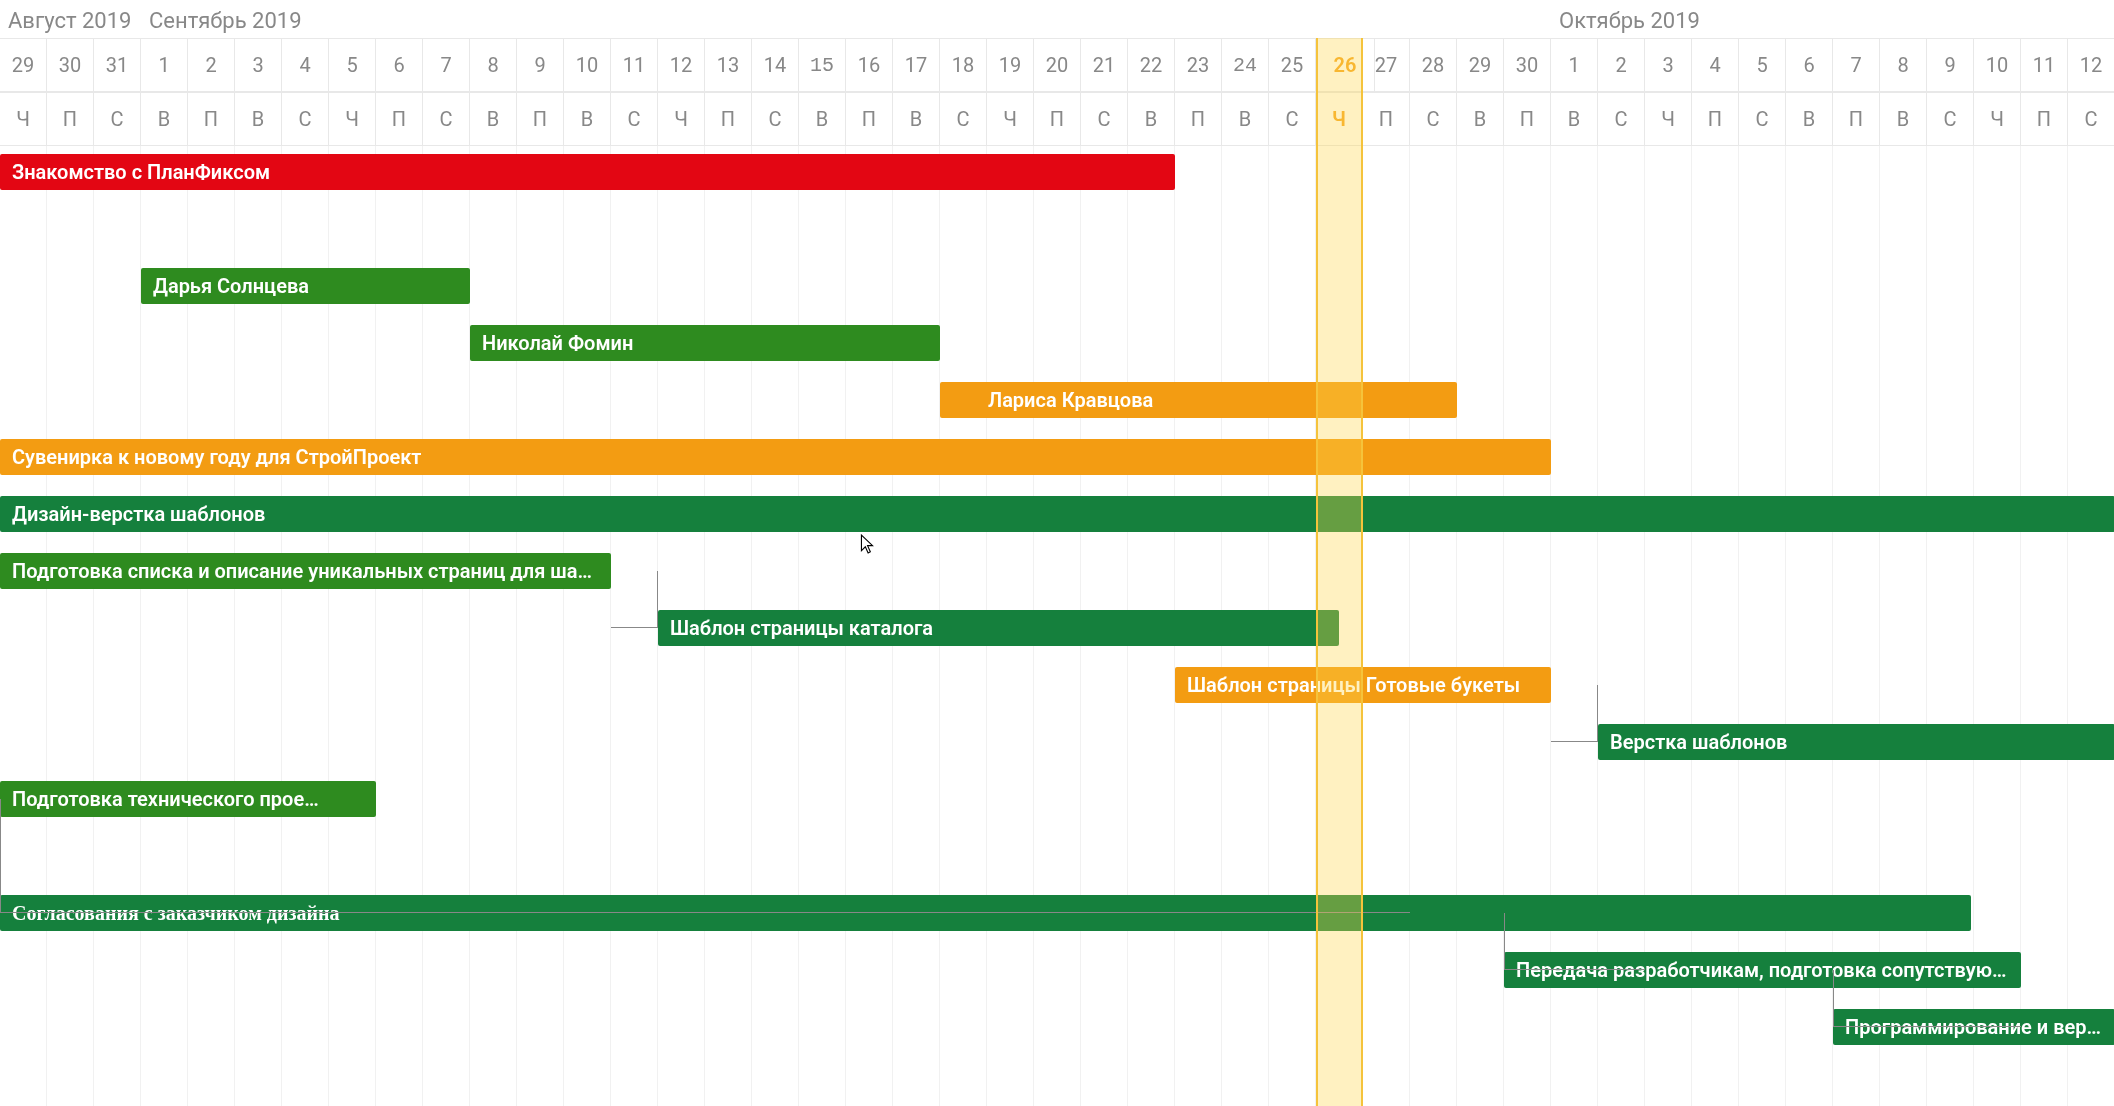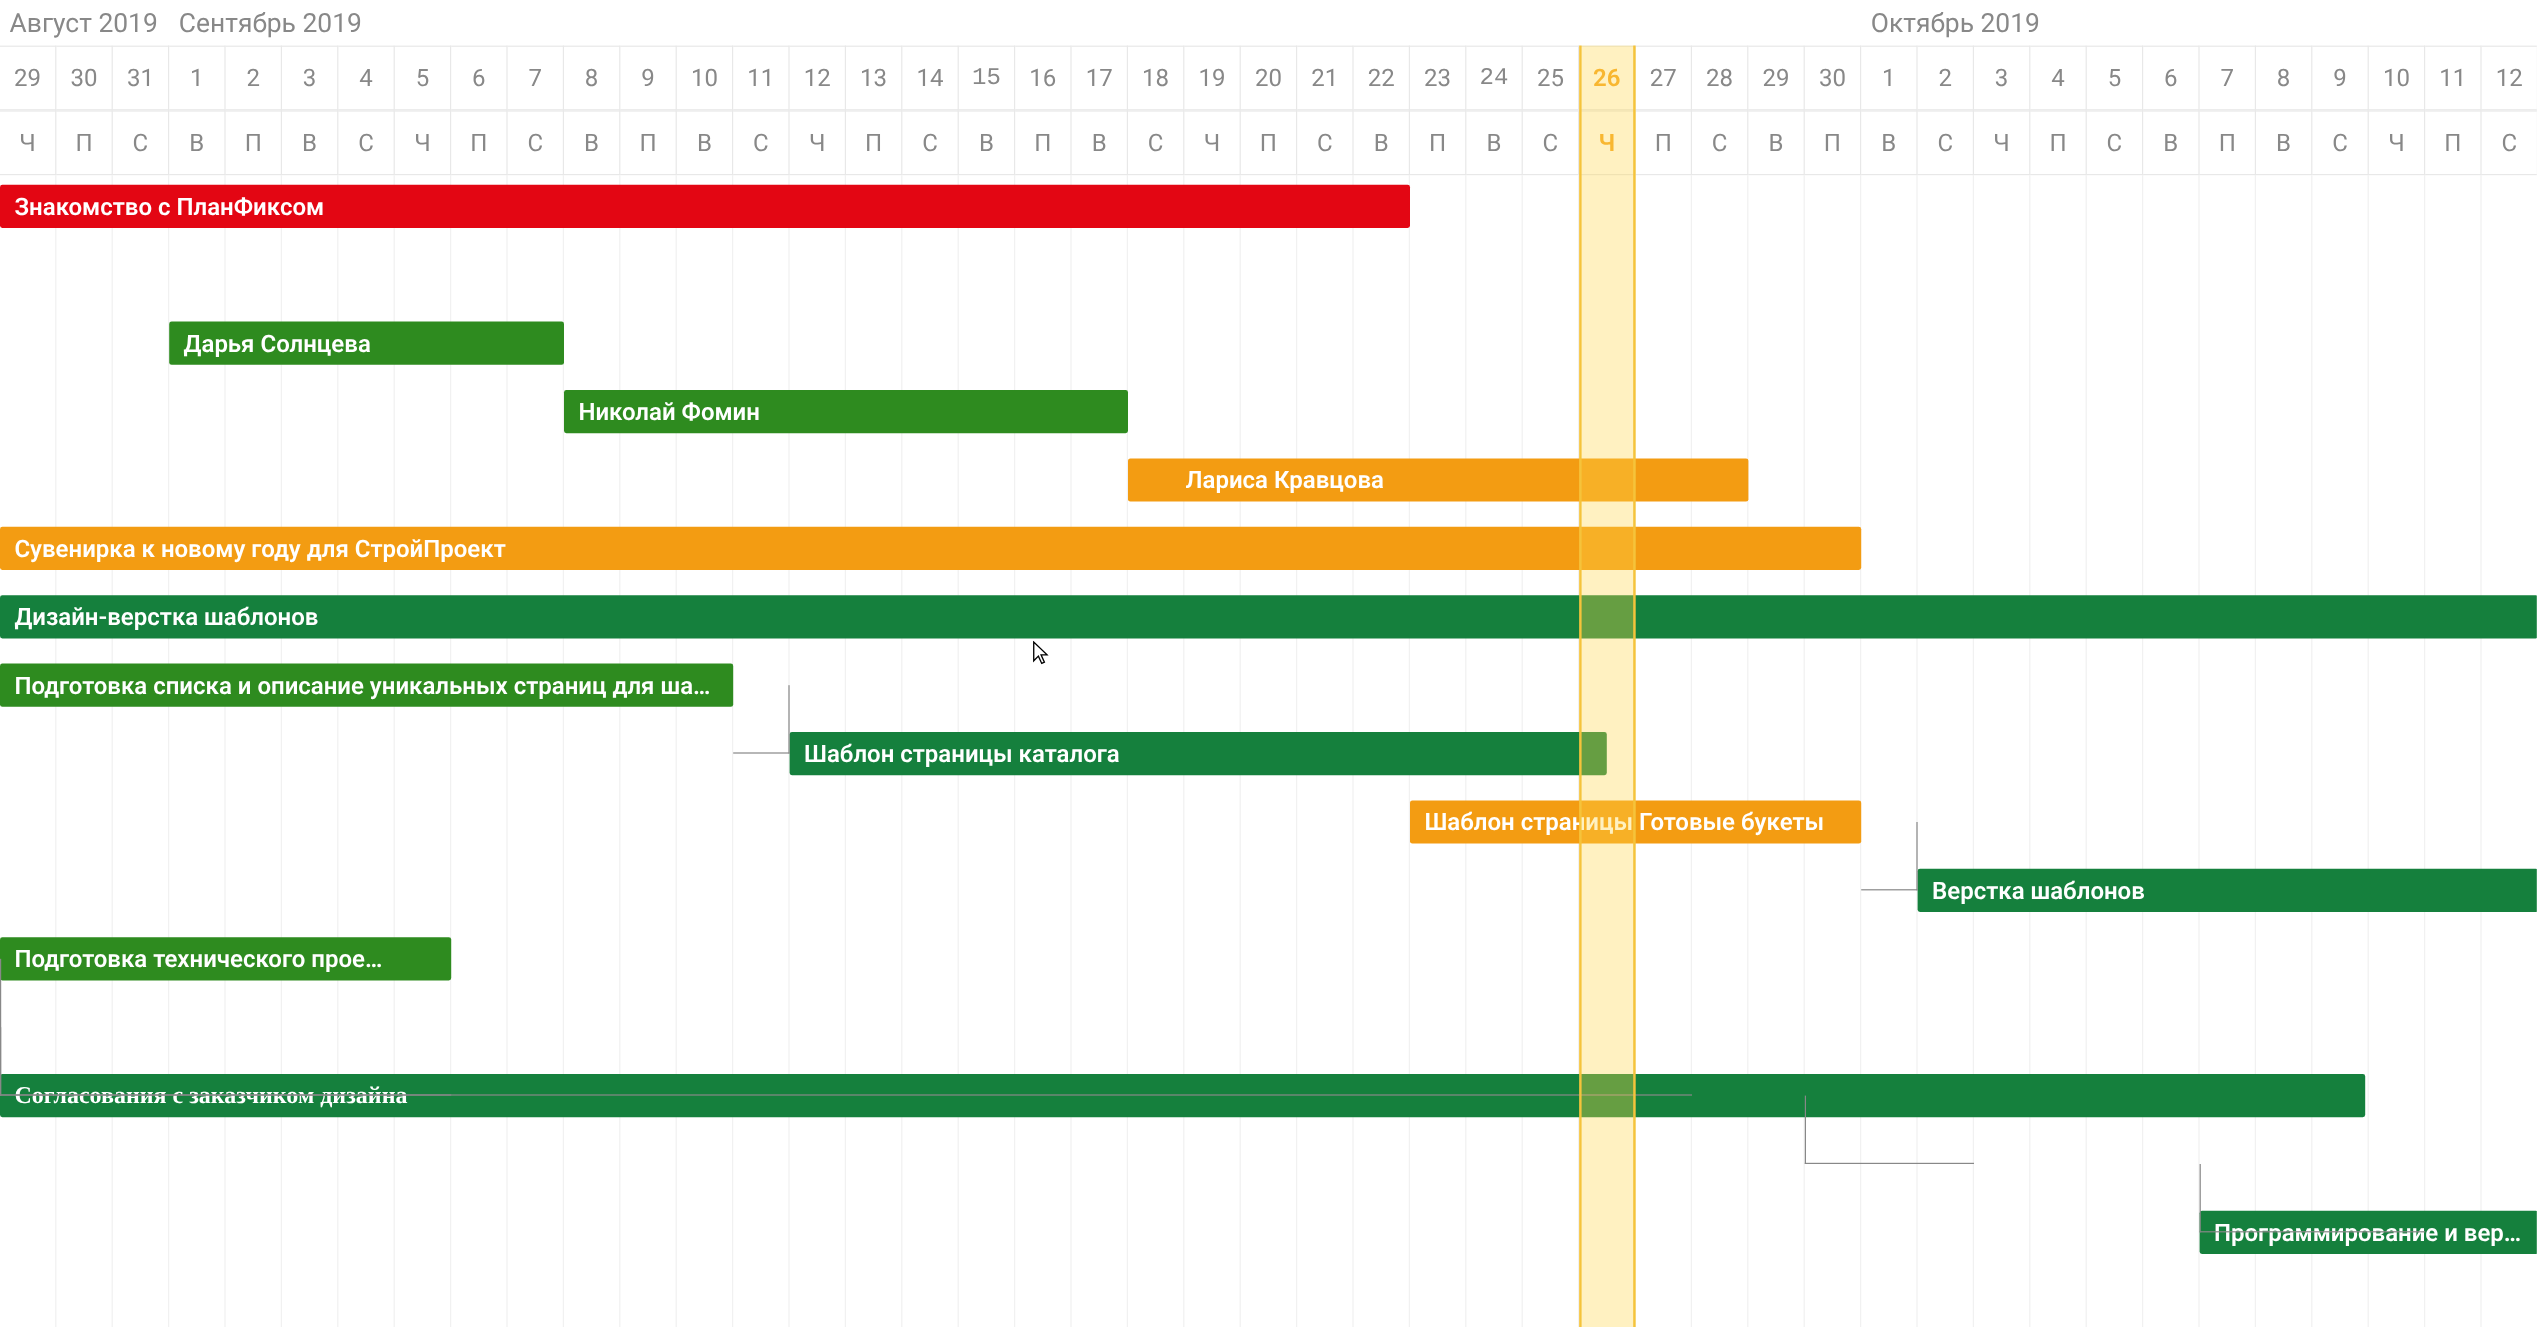"26" div.cell { width: 47px -> 59px }
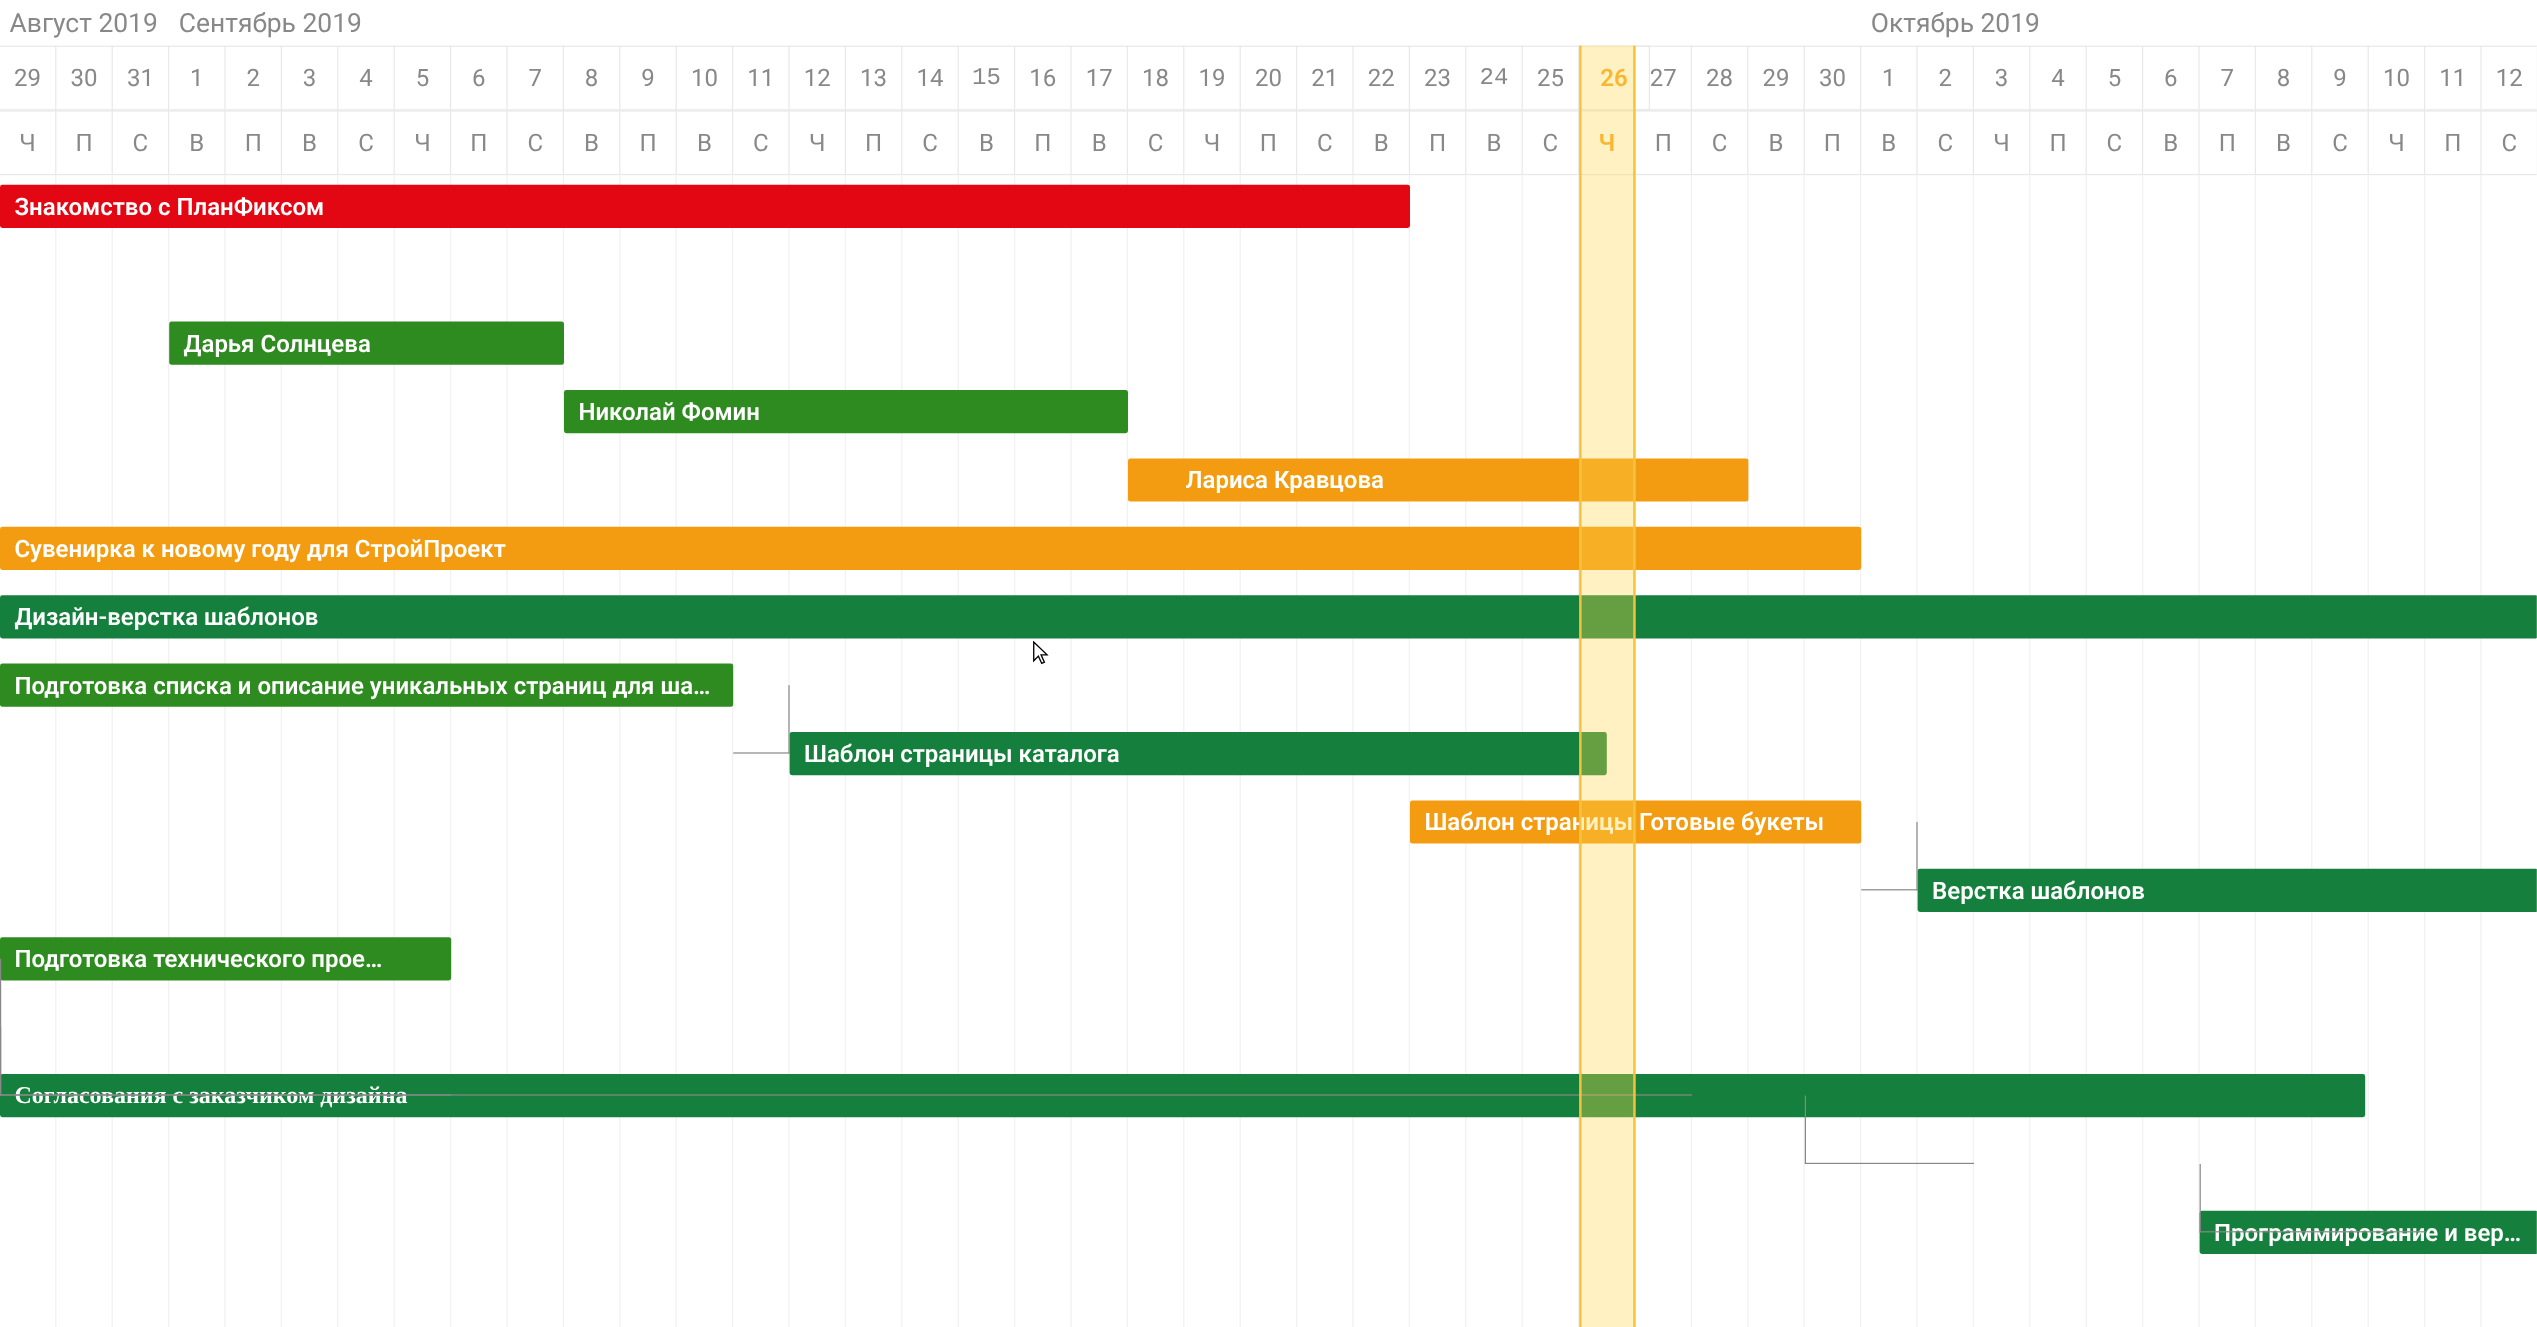"Передача разработчикам, подготовка" div.bar { html: none -> <div>Передача разработчикам, подготовка сопутствующ…</div> }
